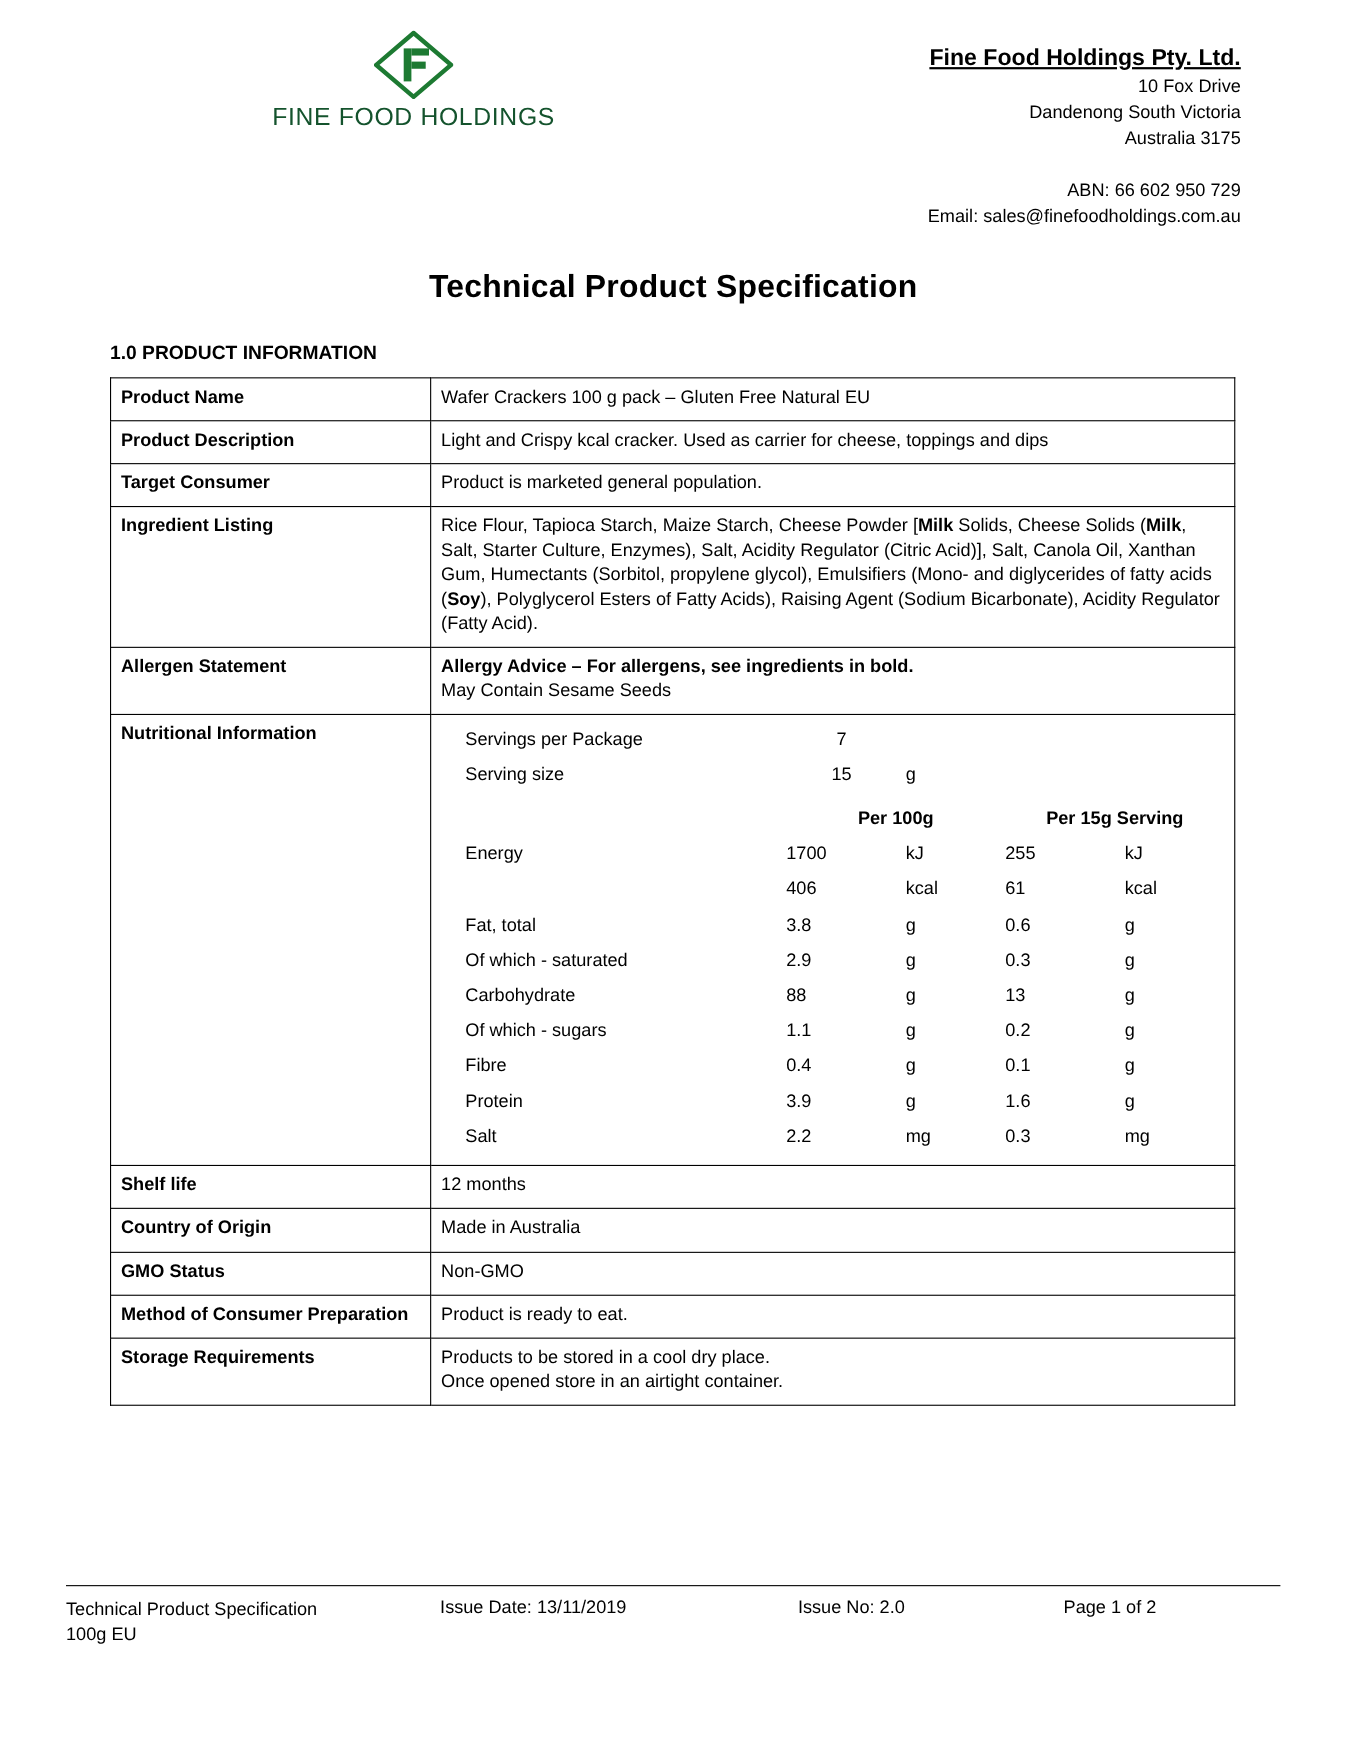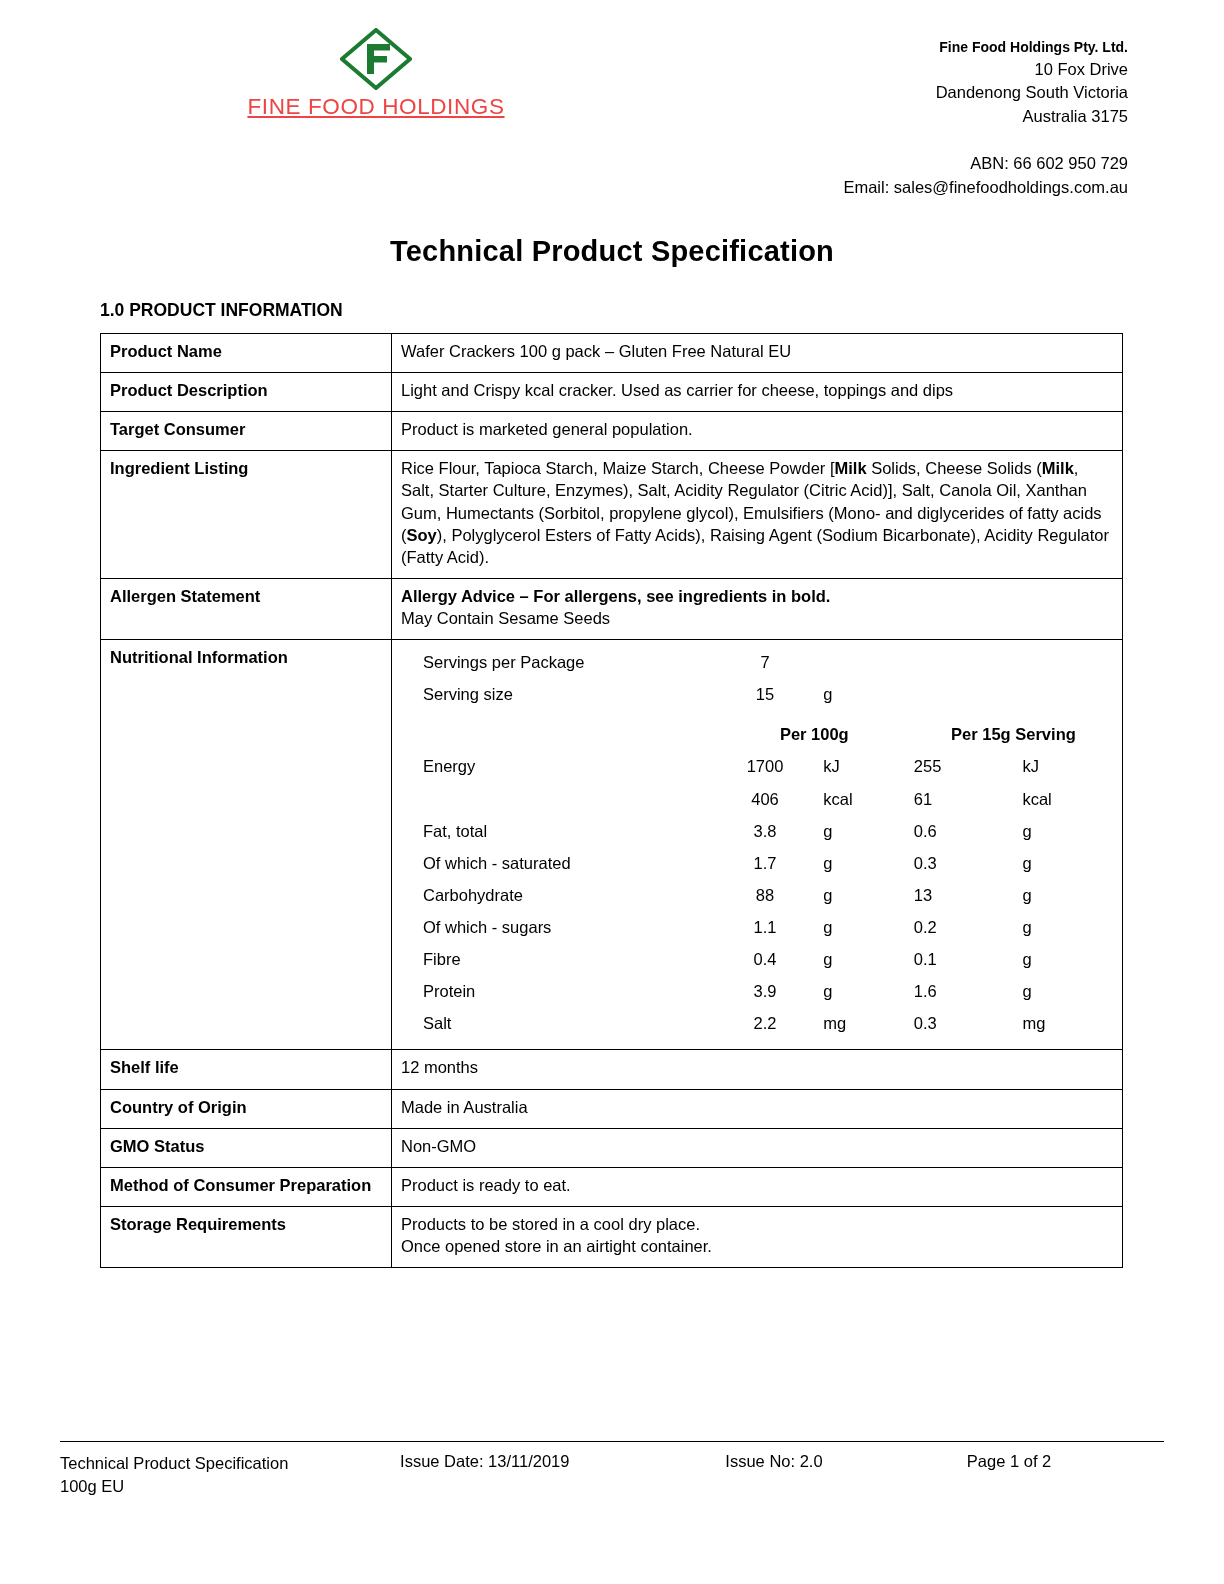"Fine Food Holdings Pty. Ltd." .company .co-name { font-size: 14px -> 21px; text-decoration: none -> underline }
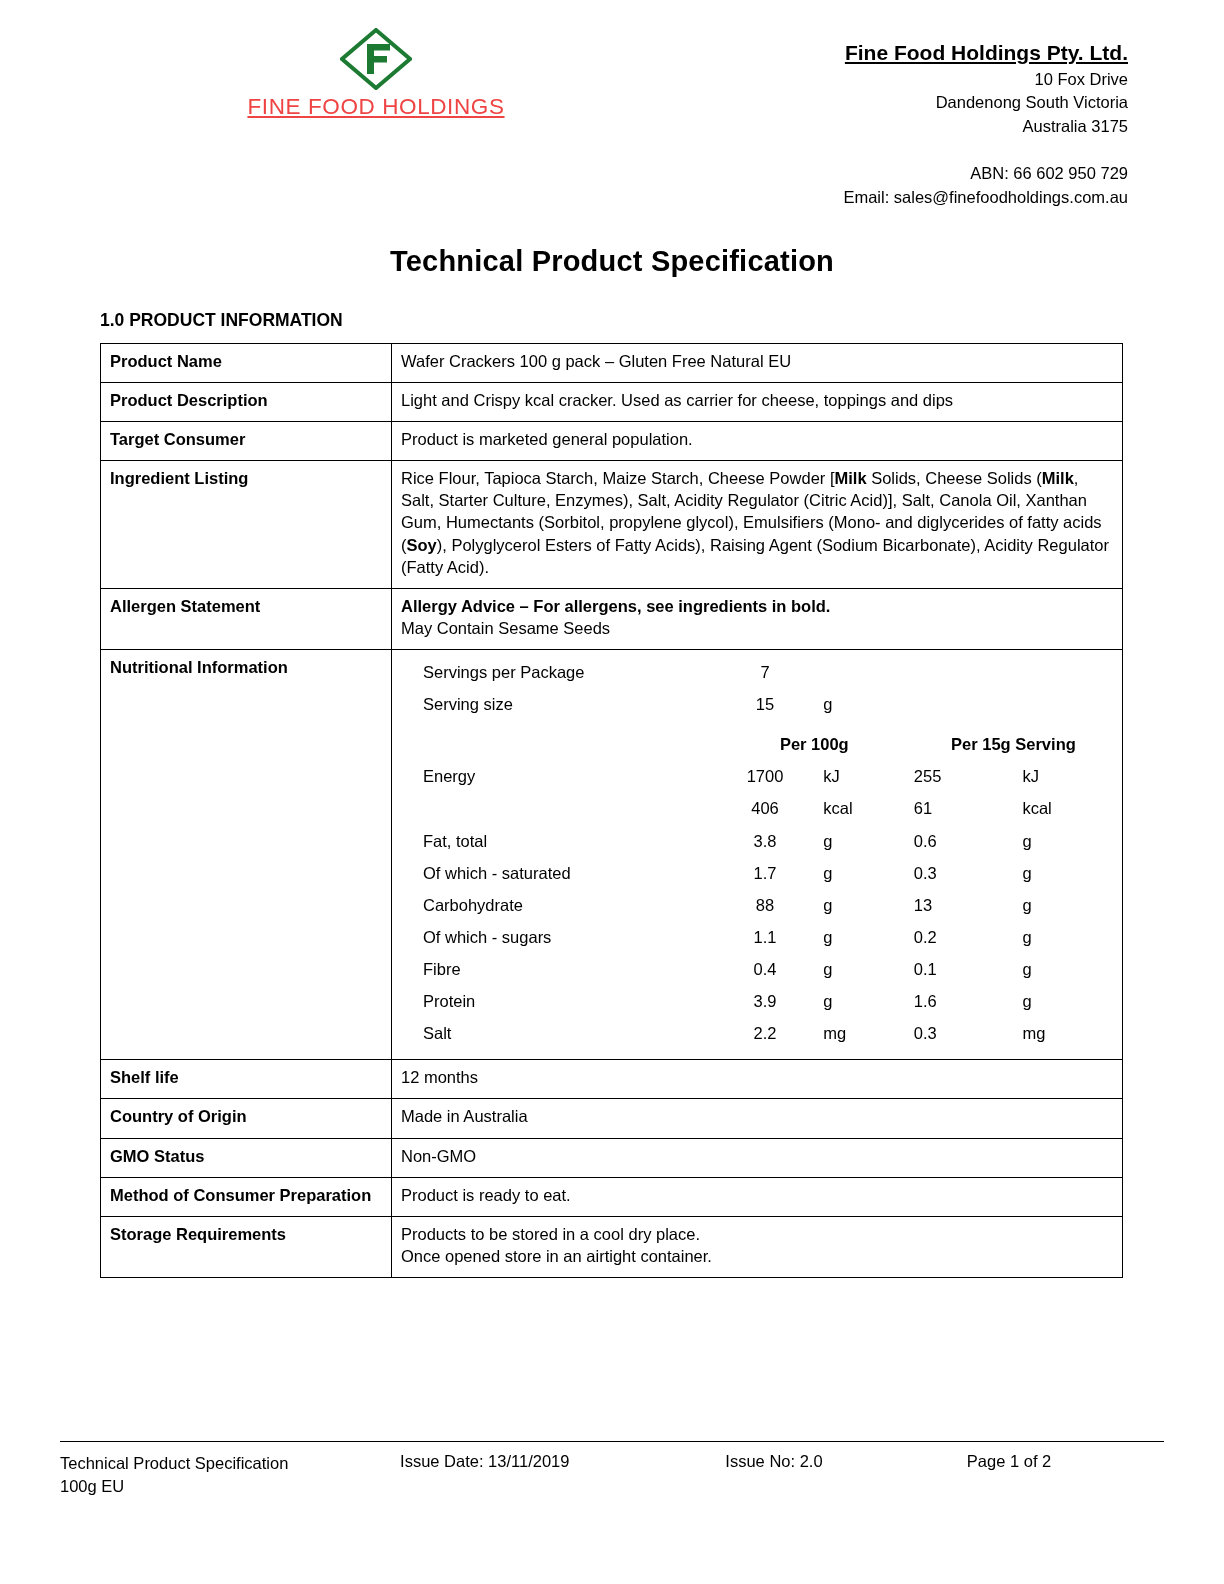"FINE FOOD HOLDINGS" .brand-name { color: #ef4444 -> #14532d; text-decoration: underline -> none }
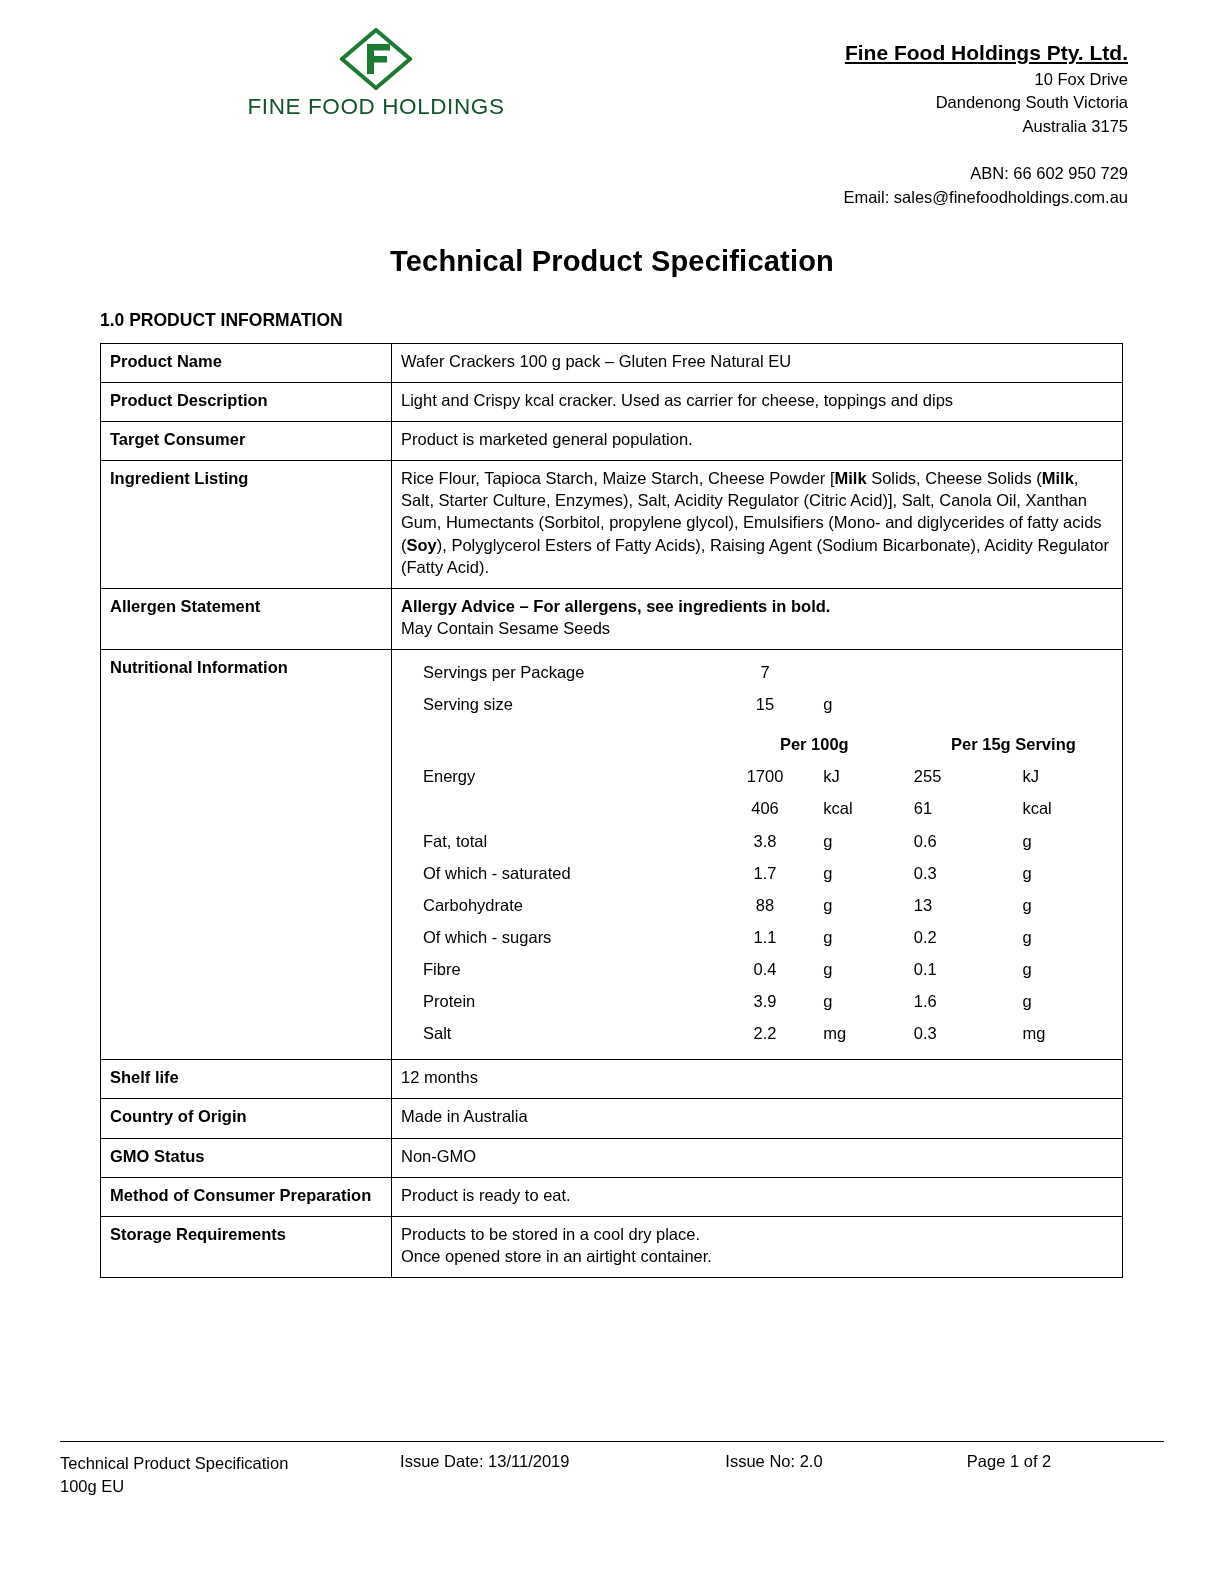"1700" .n-v1 { text-align: center -> left }
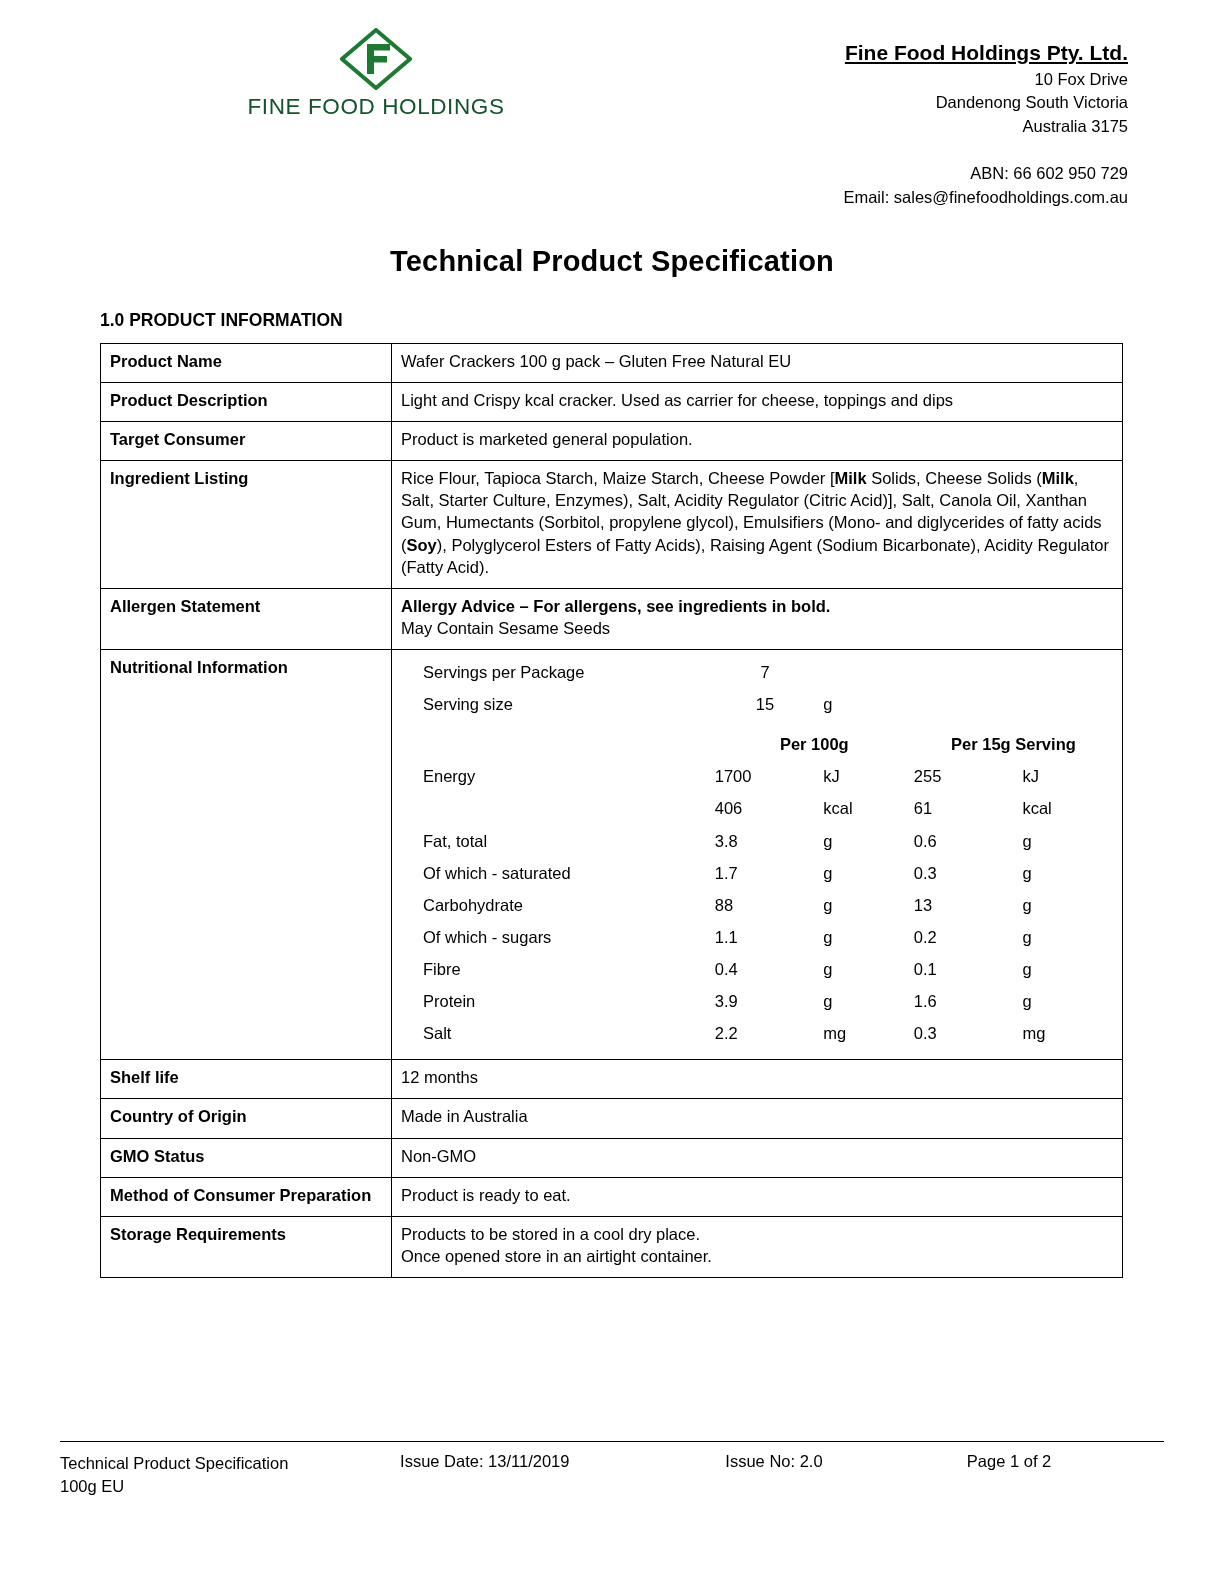"1.7" td.n-v1 { text: 1.7 -> 2.9 }
